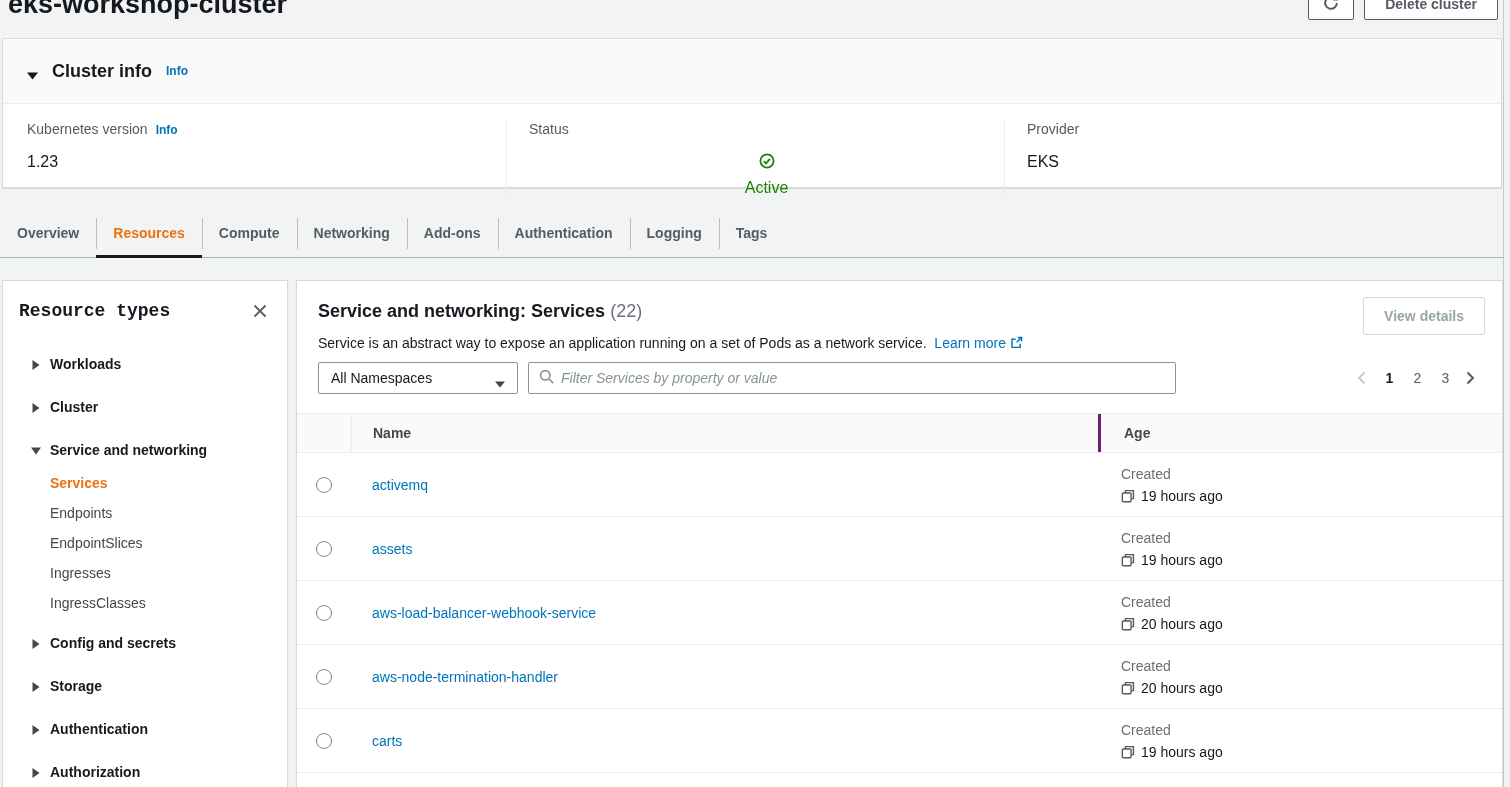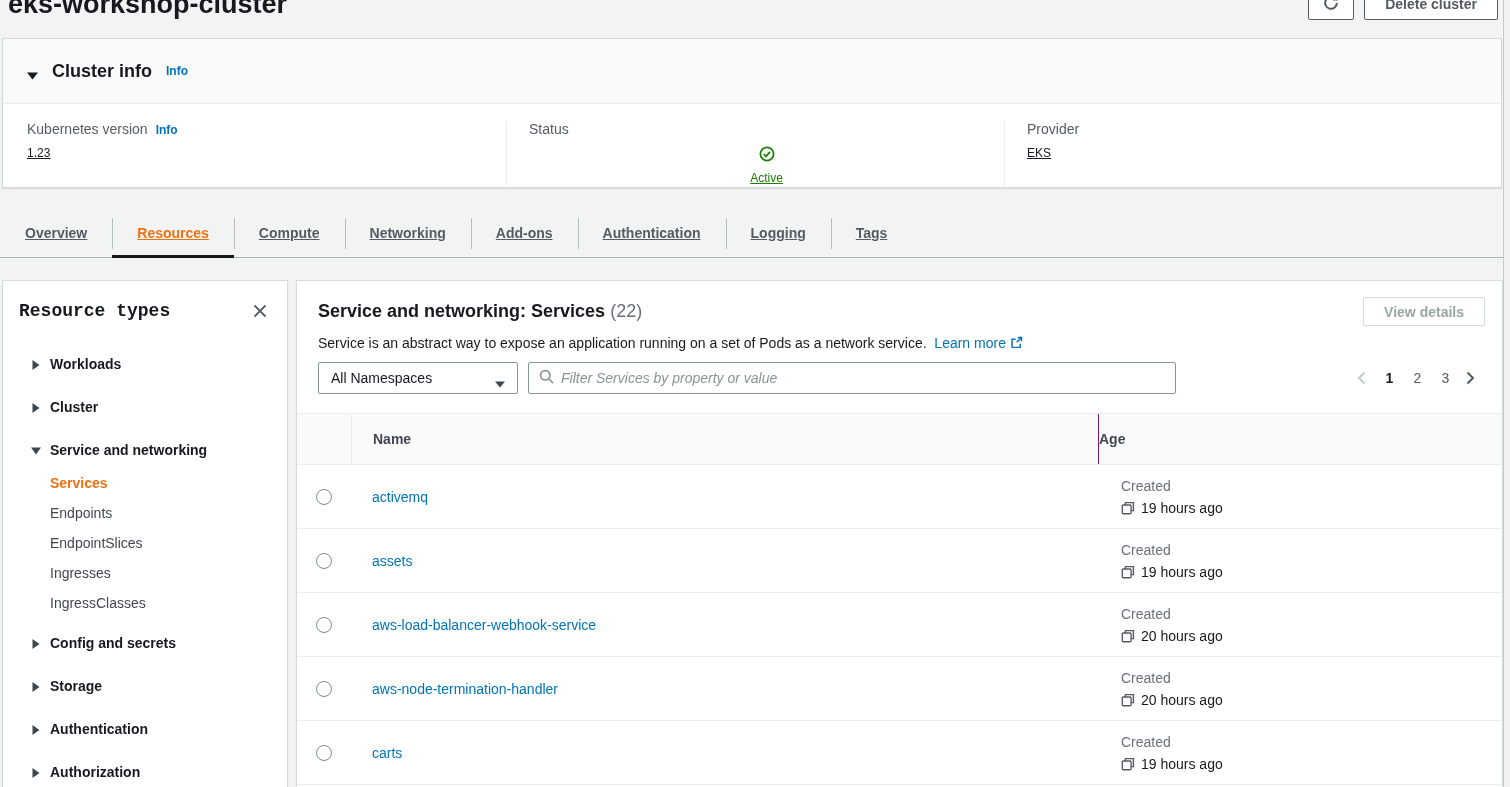"1.23" .field-value { font-size: 12px -> 16px; margin-top: 9px -> 16px; text-decoration: underline -> none }
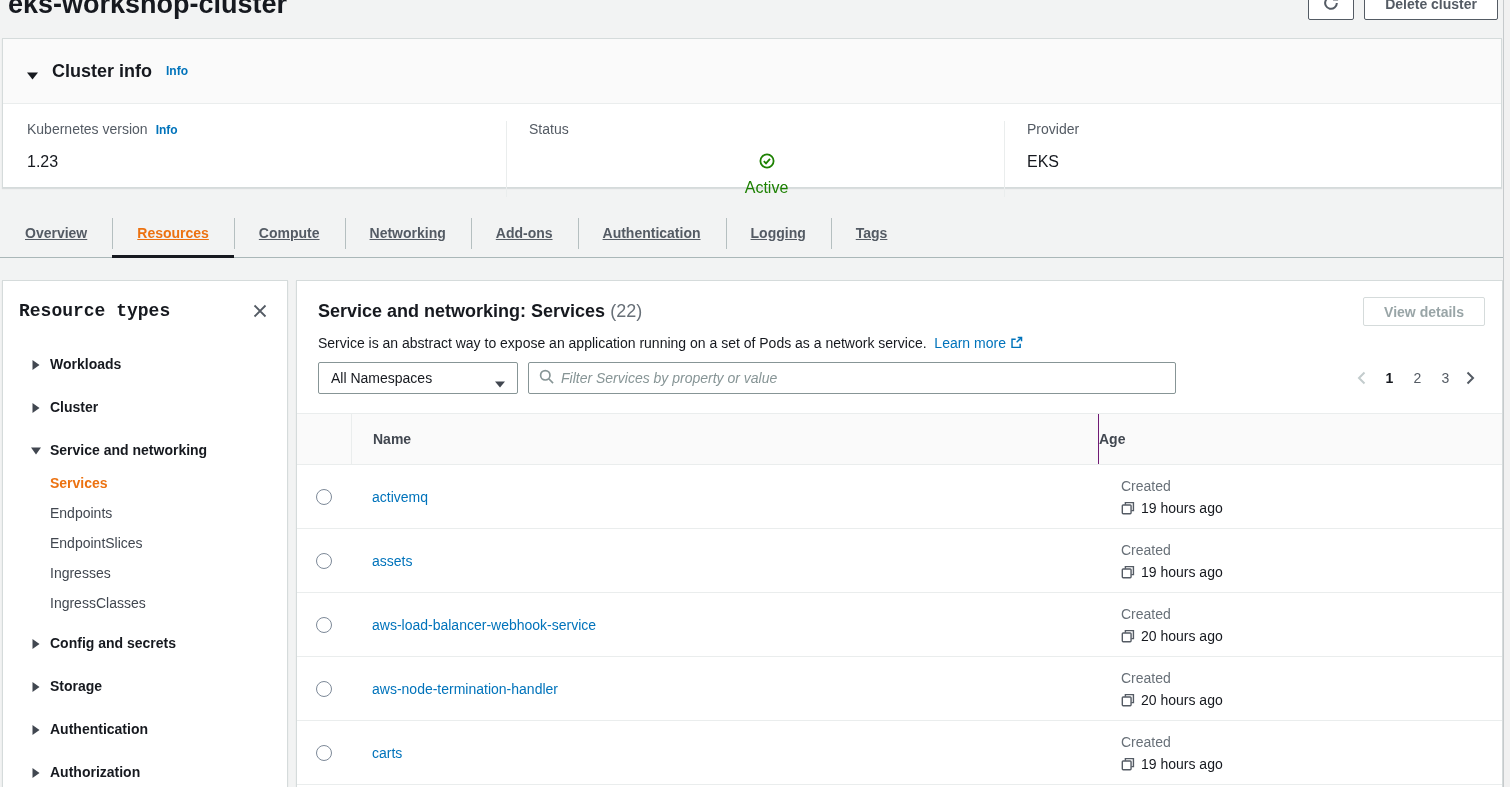"Overview" .tab { padding: 0 25px -> 0 17px; text-decoration: underline -> none }
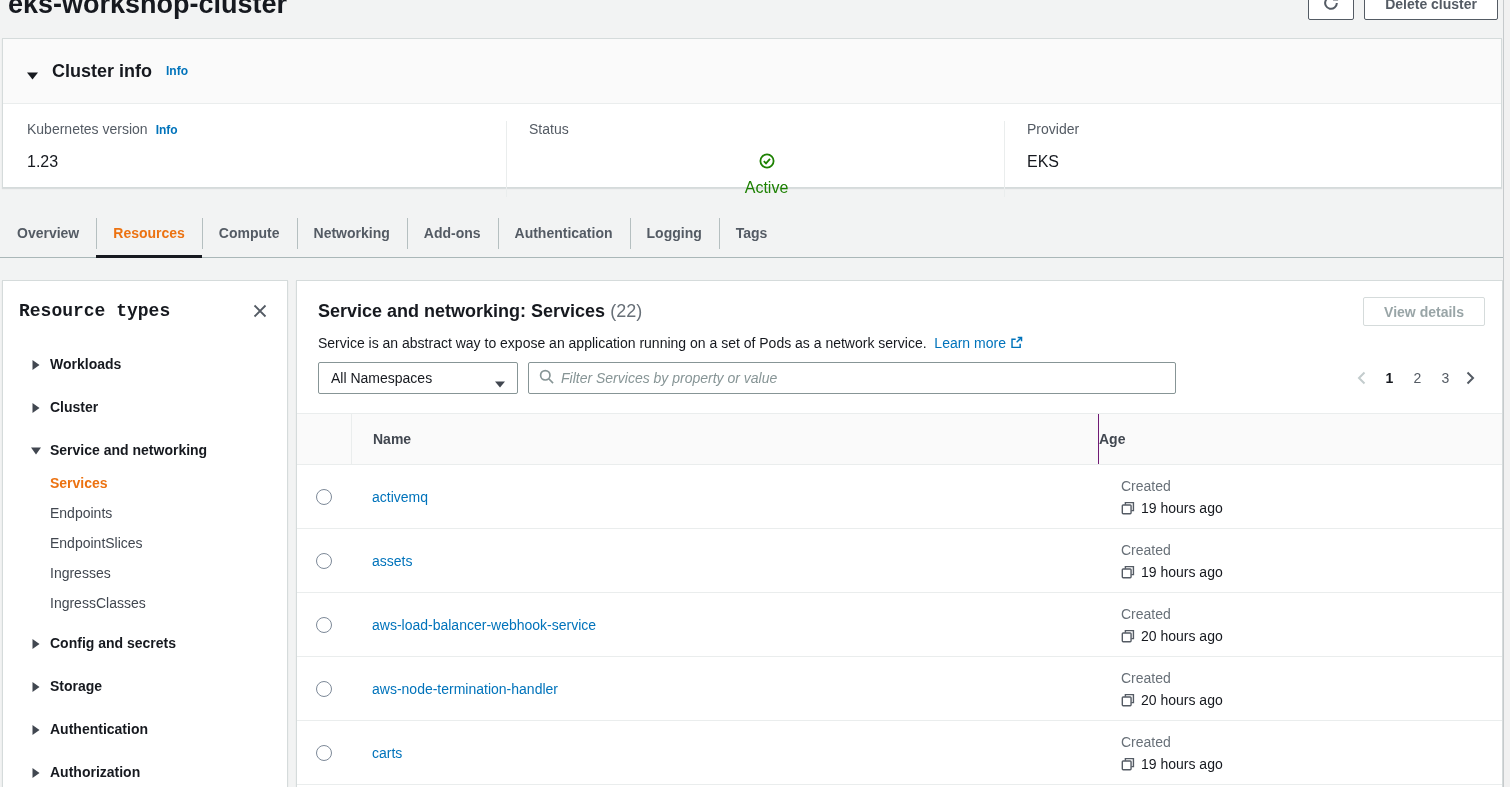"View details" .view-details { height: 29px -> 38px }
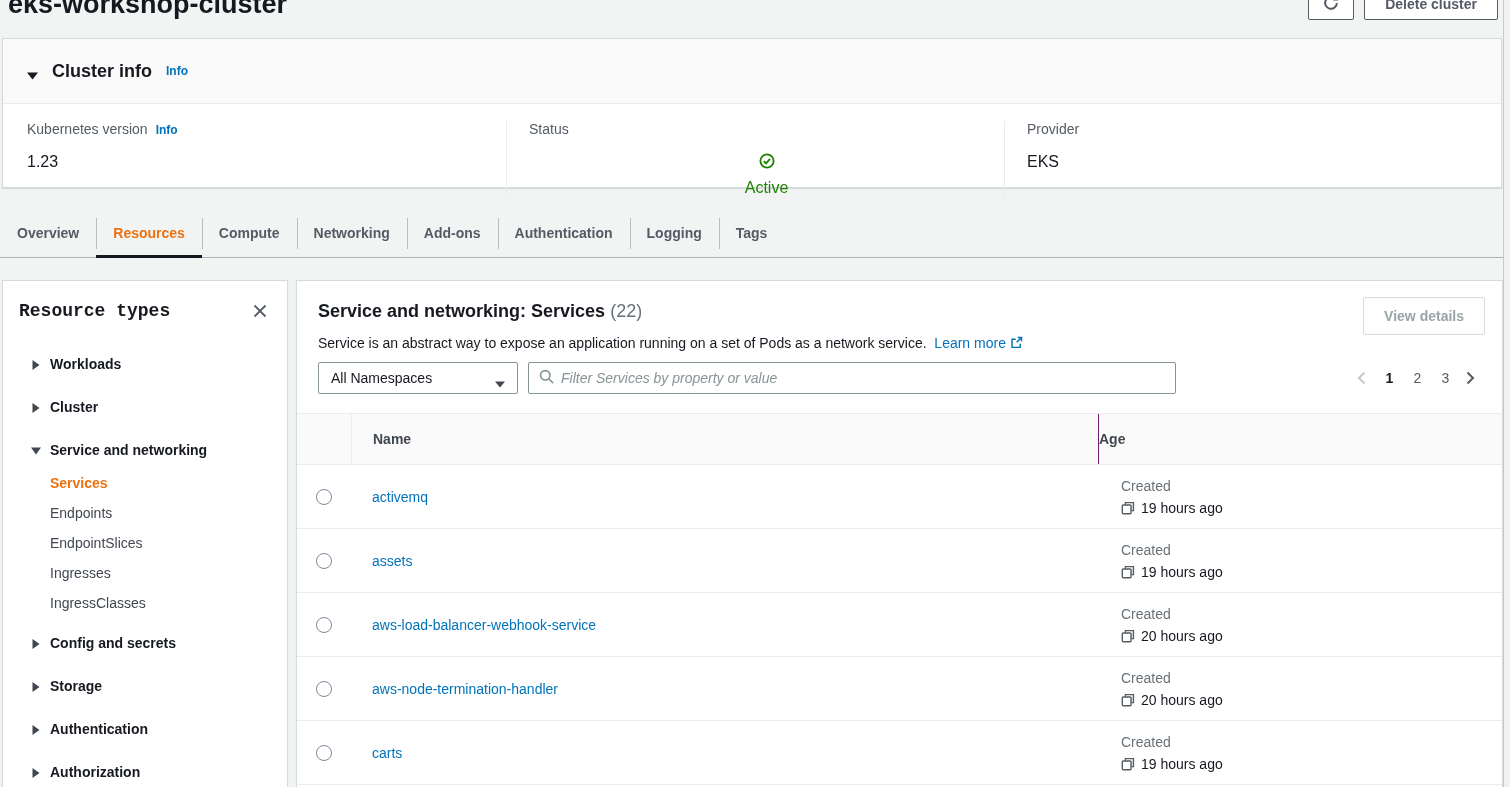"Name" .thead { height: 52px -> 40px }
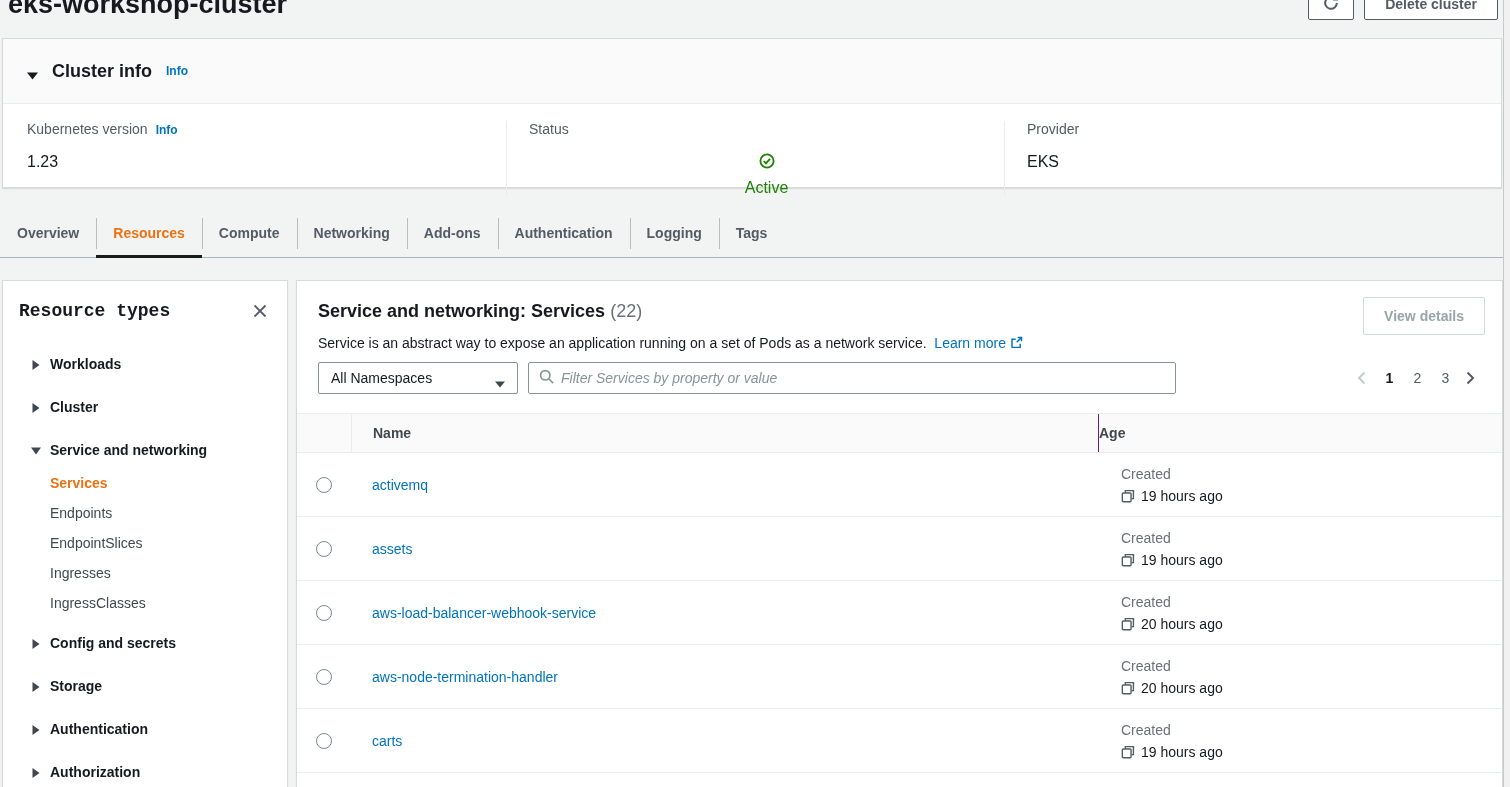"Age" .th.age { border-left: 1px solid #701a75 -> 3px solid #701a75; padding-left: none -> 23px }
